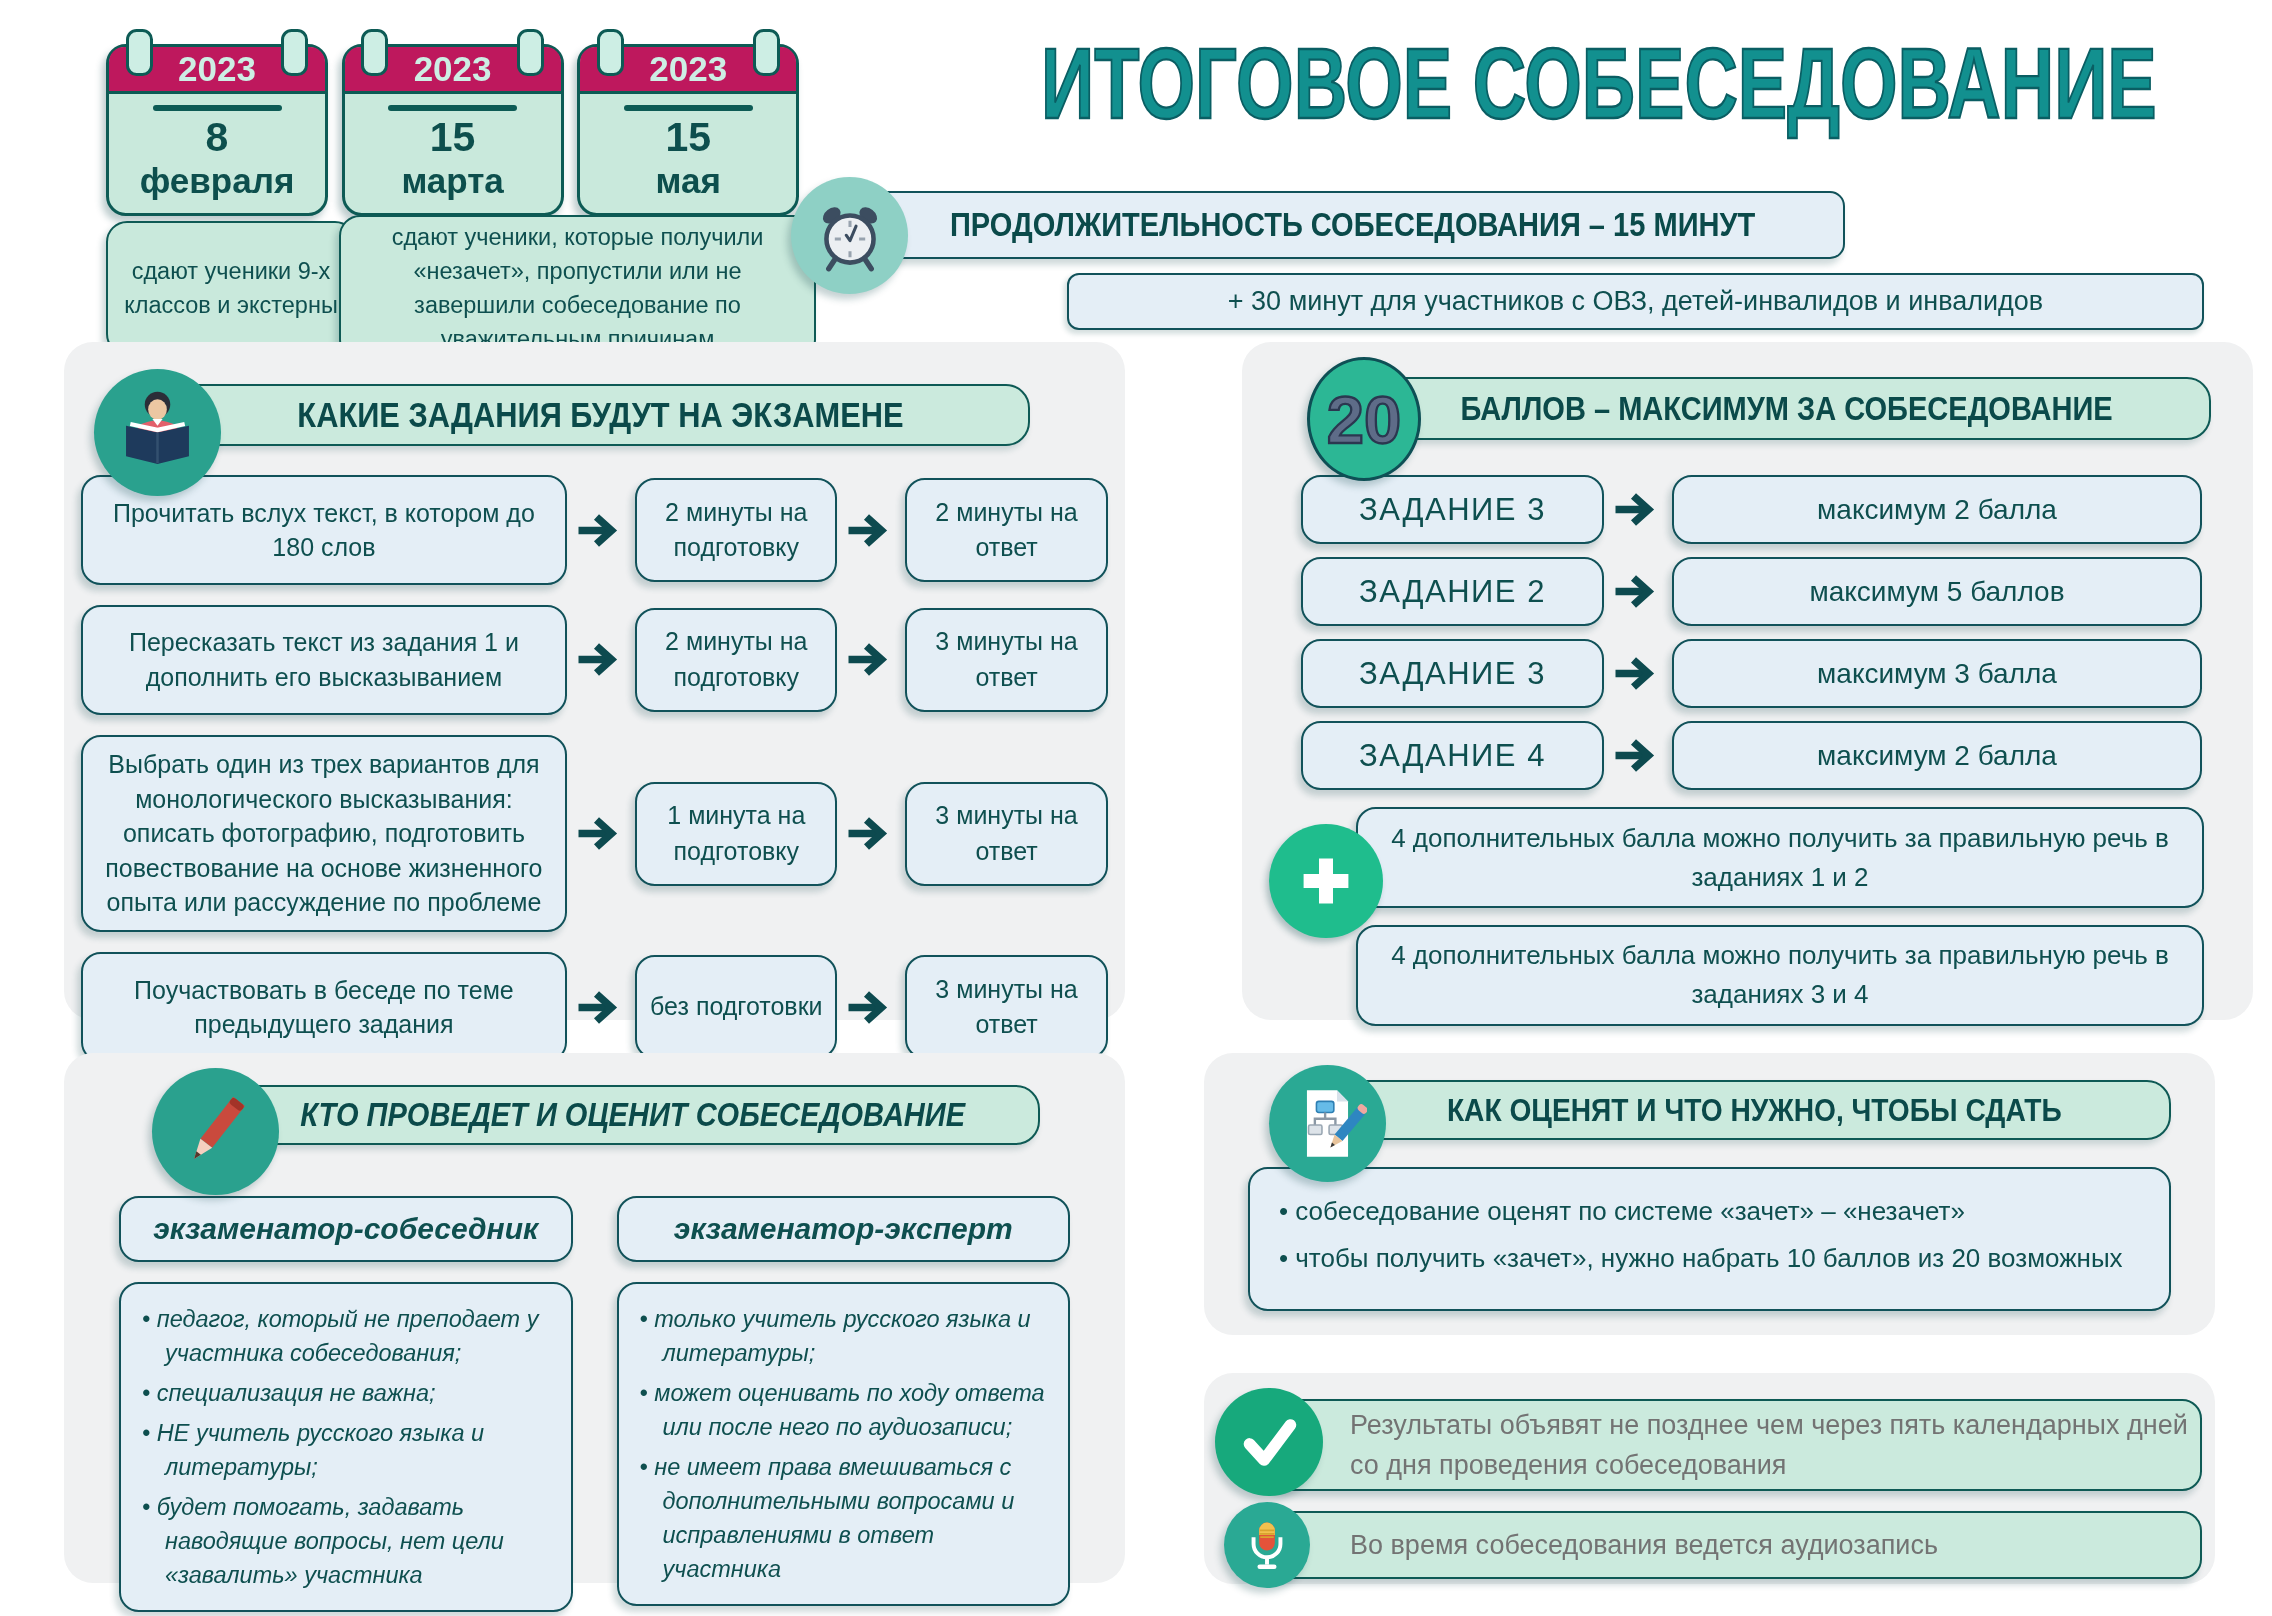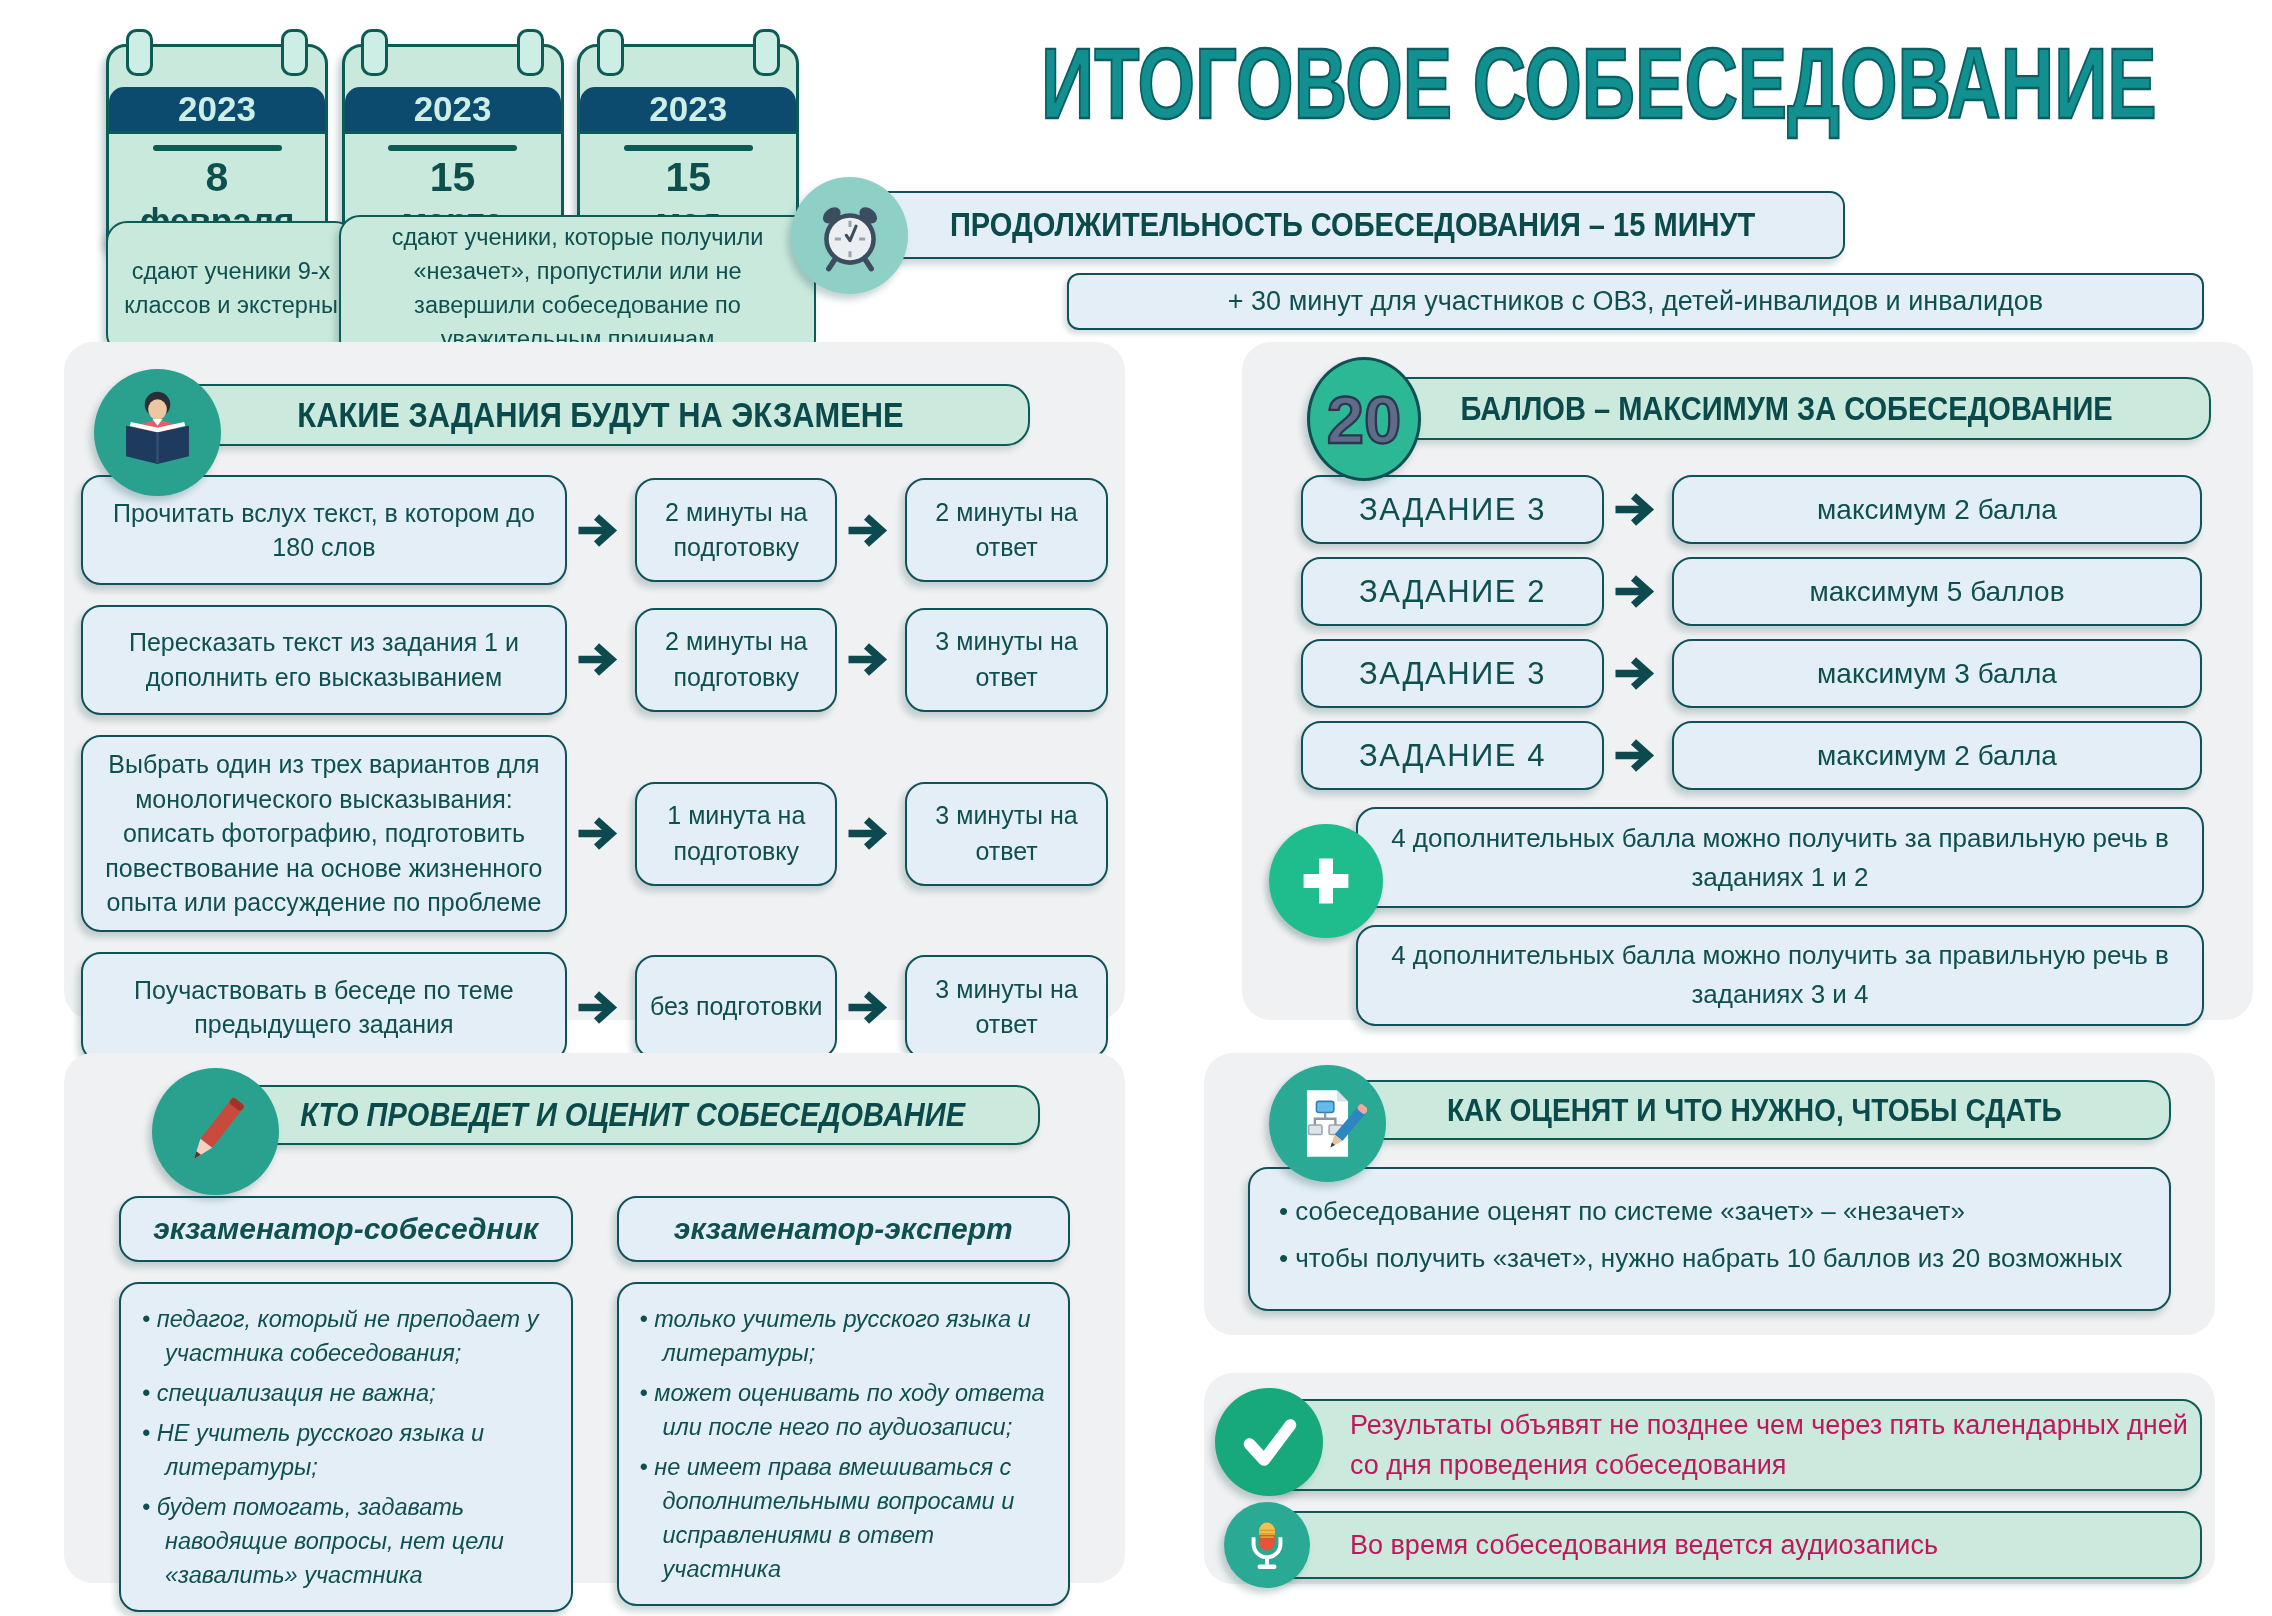"2023" .cal-top { background: #0c4a6e -> #be185d; margin-top: 40px -> none }
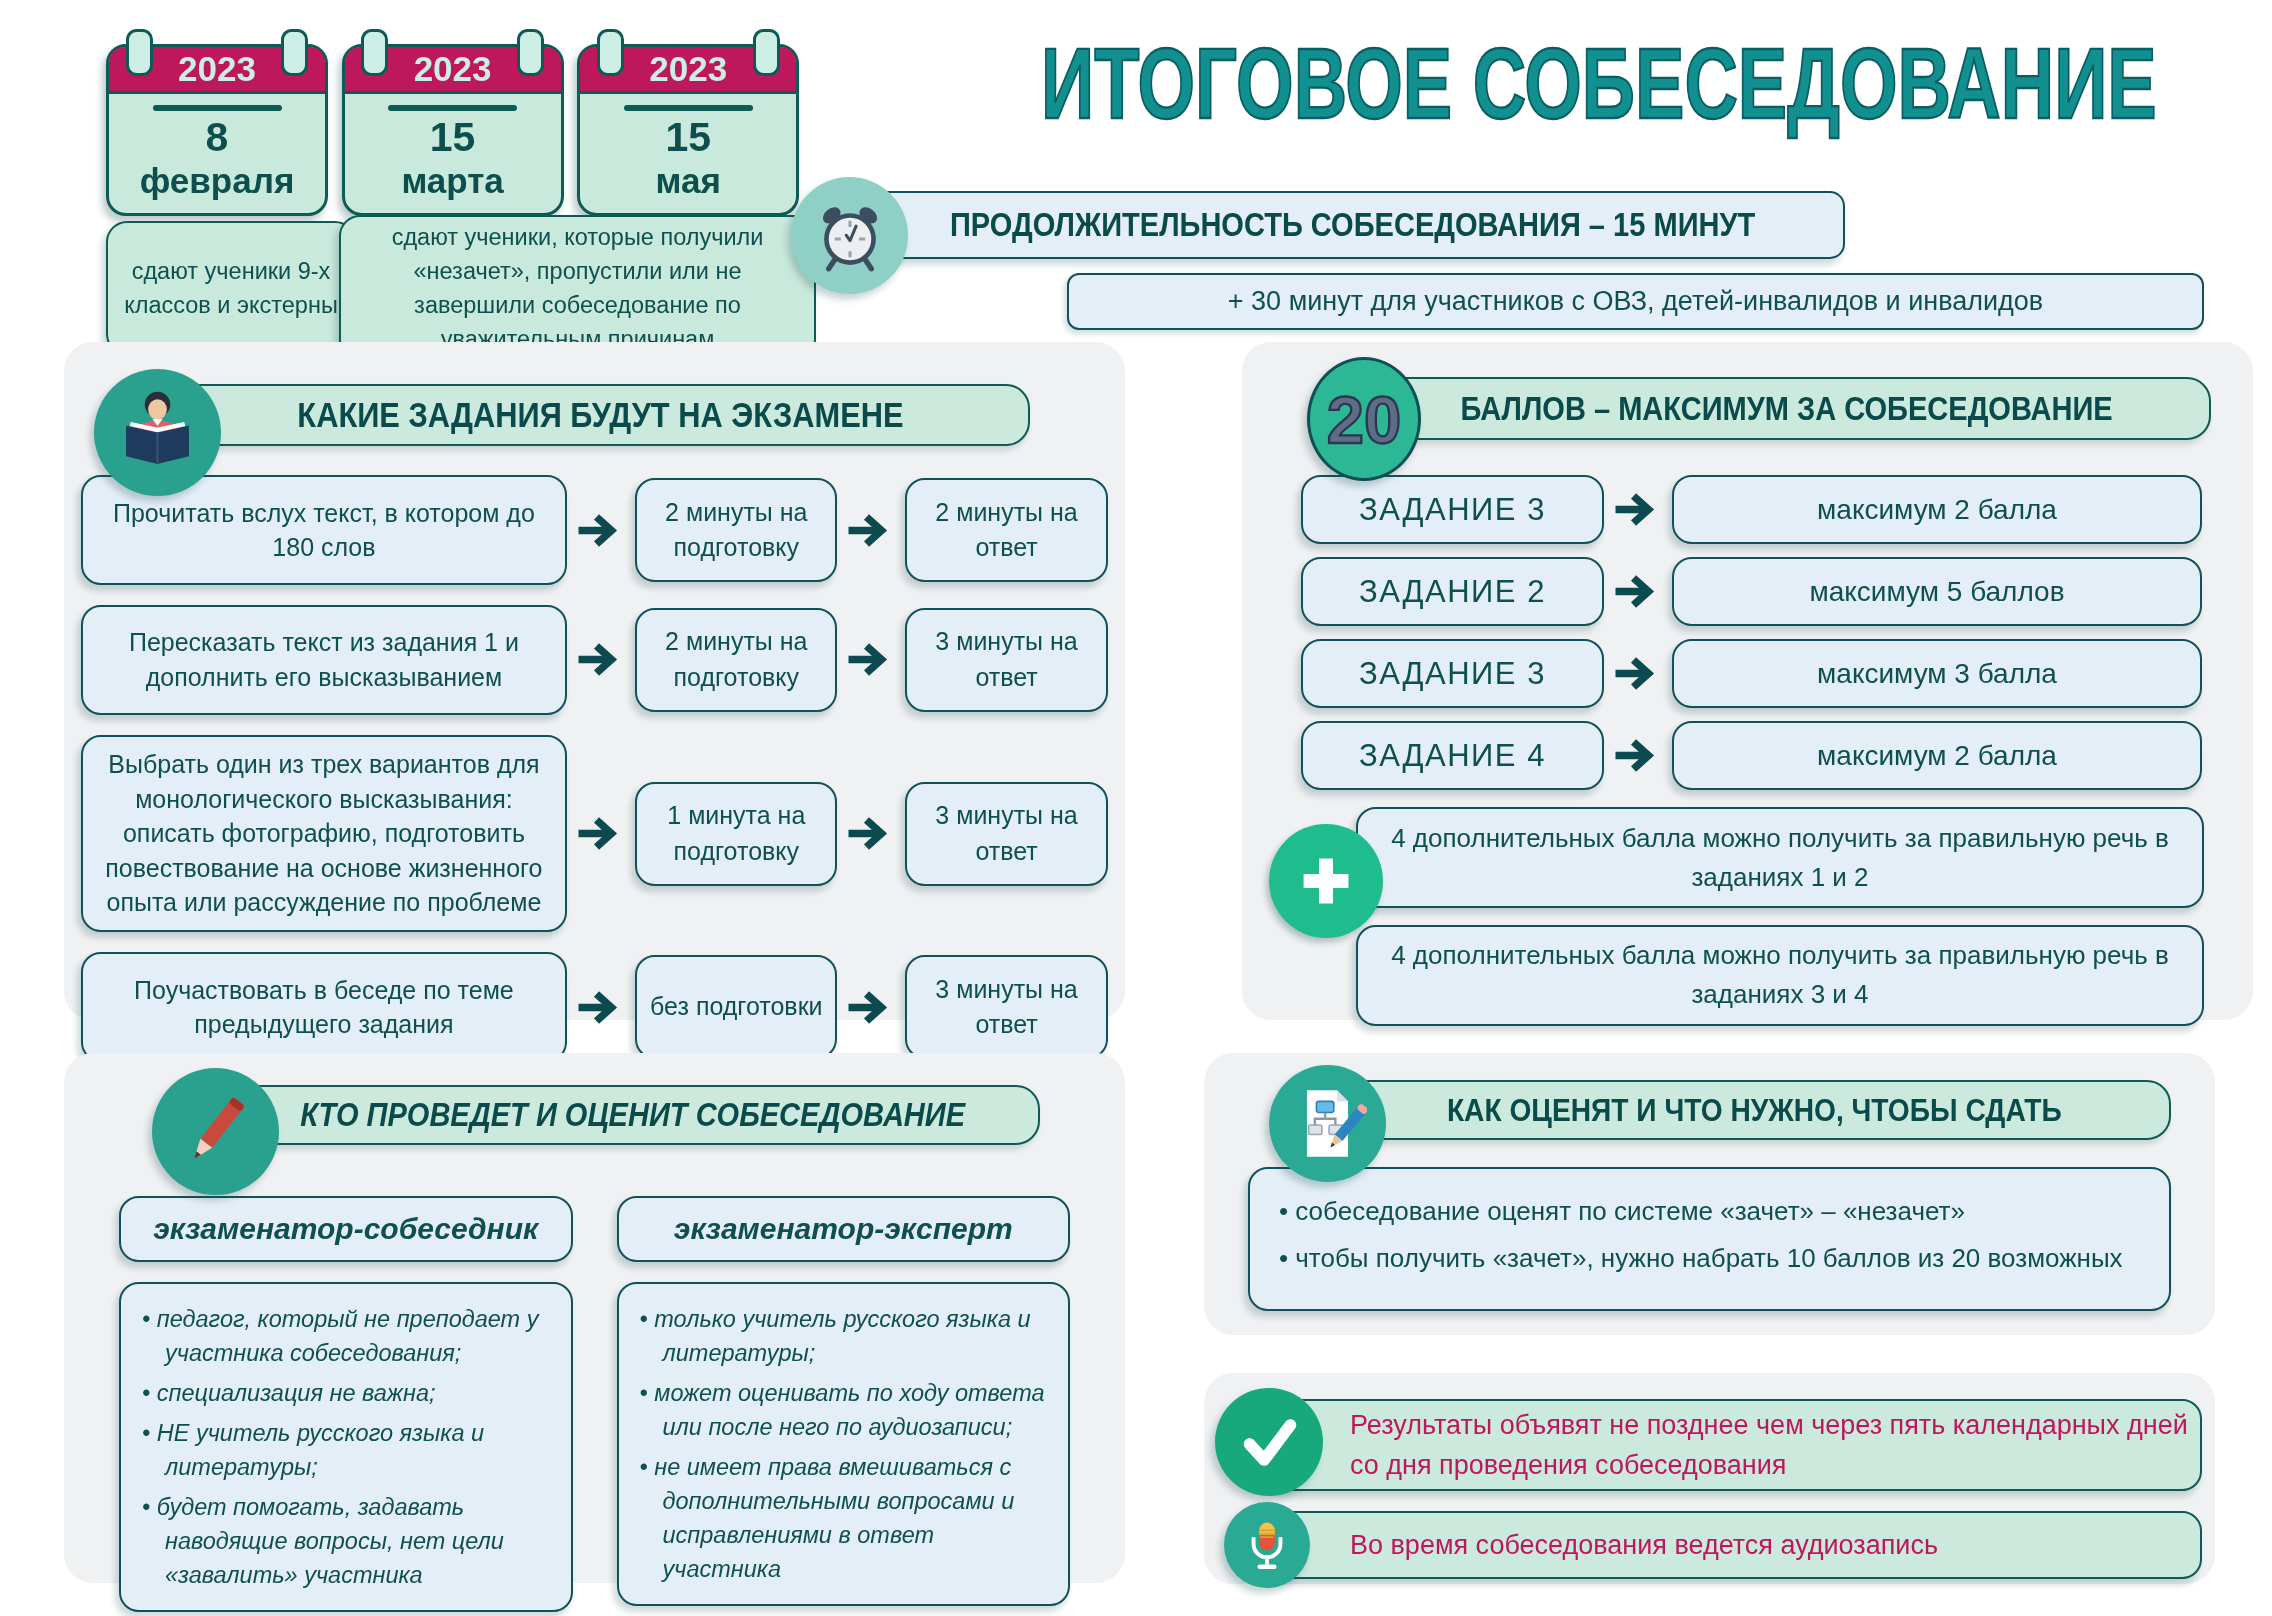"Результаты объявят не позднее чем" .box-mint { color: #be185d -> #737373 }
